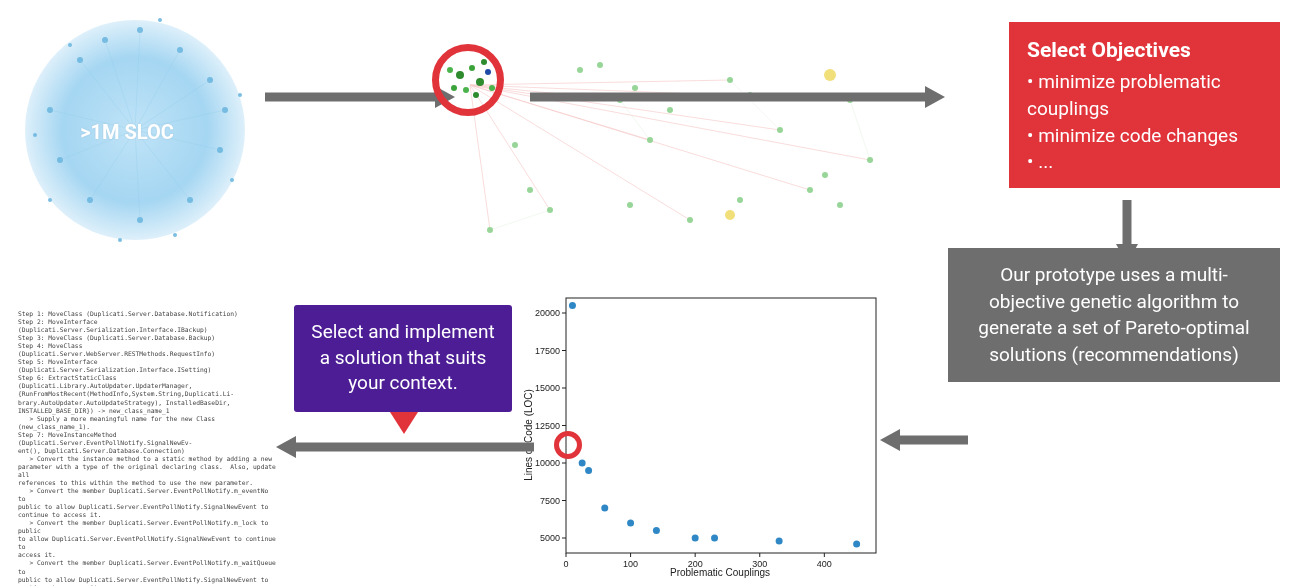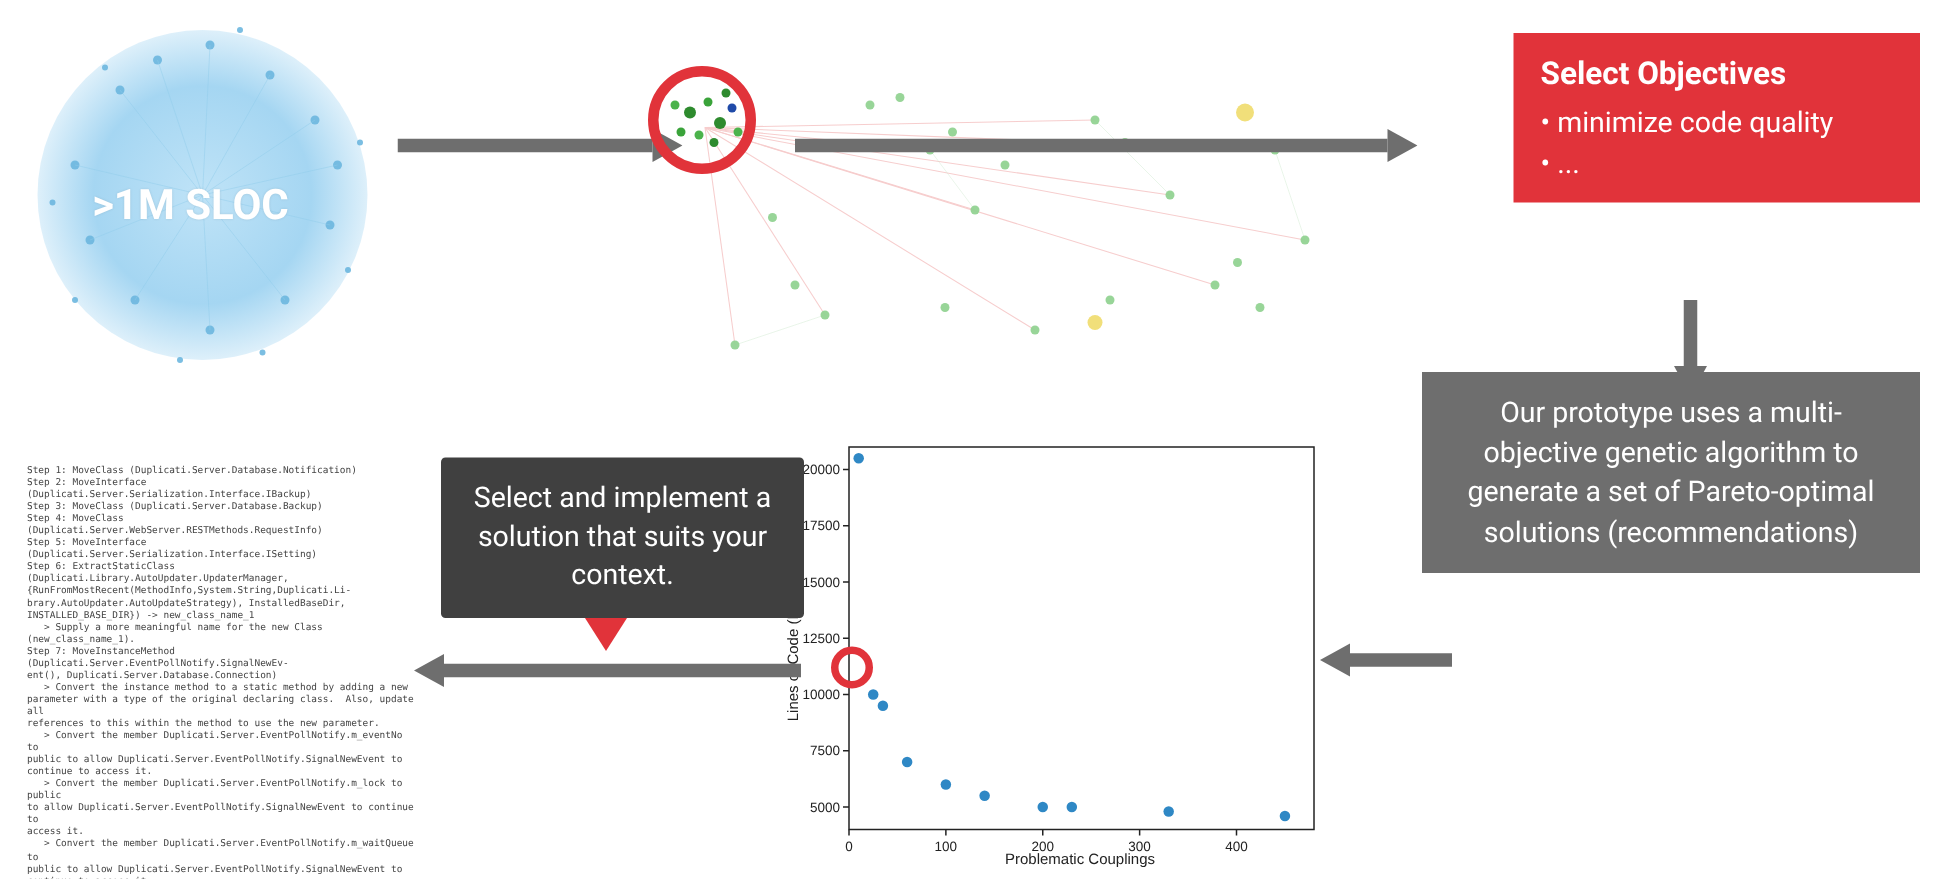"minimize problematic couplings" li { html: none -> <li>minimize problematic couplings</li> }
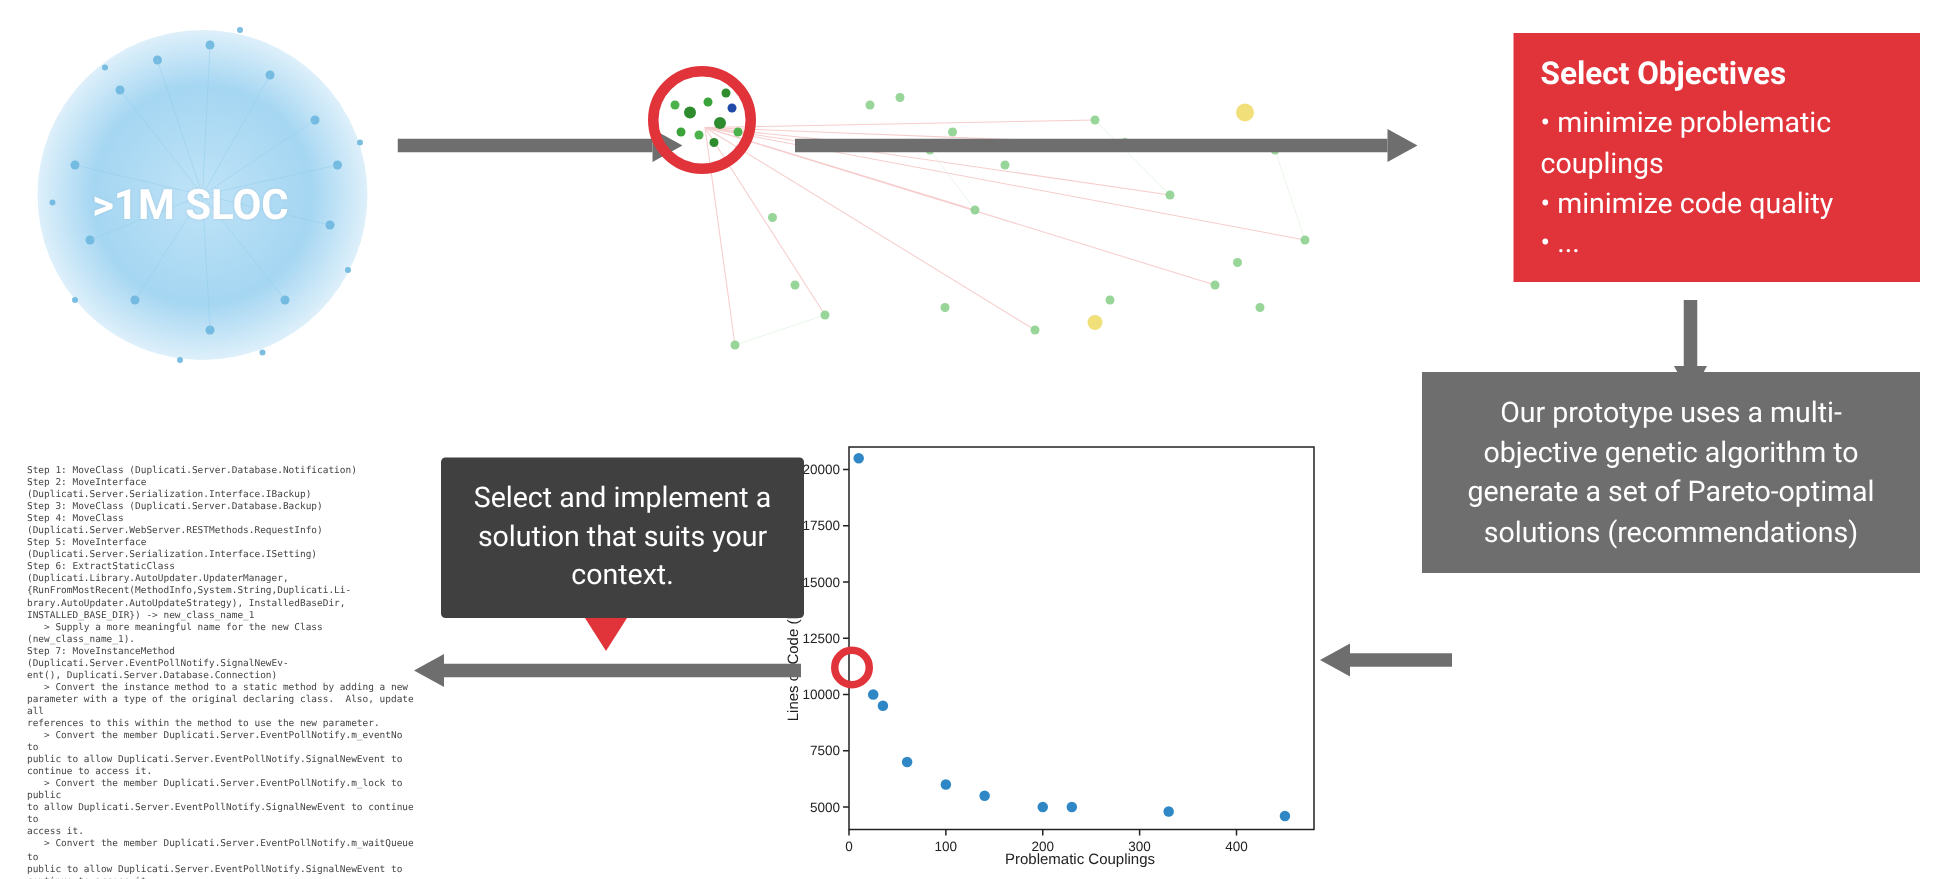">1M SLOC" .sloc-label { font-size: 28px -> 20px }
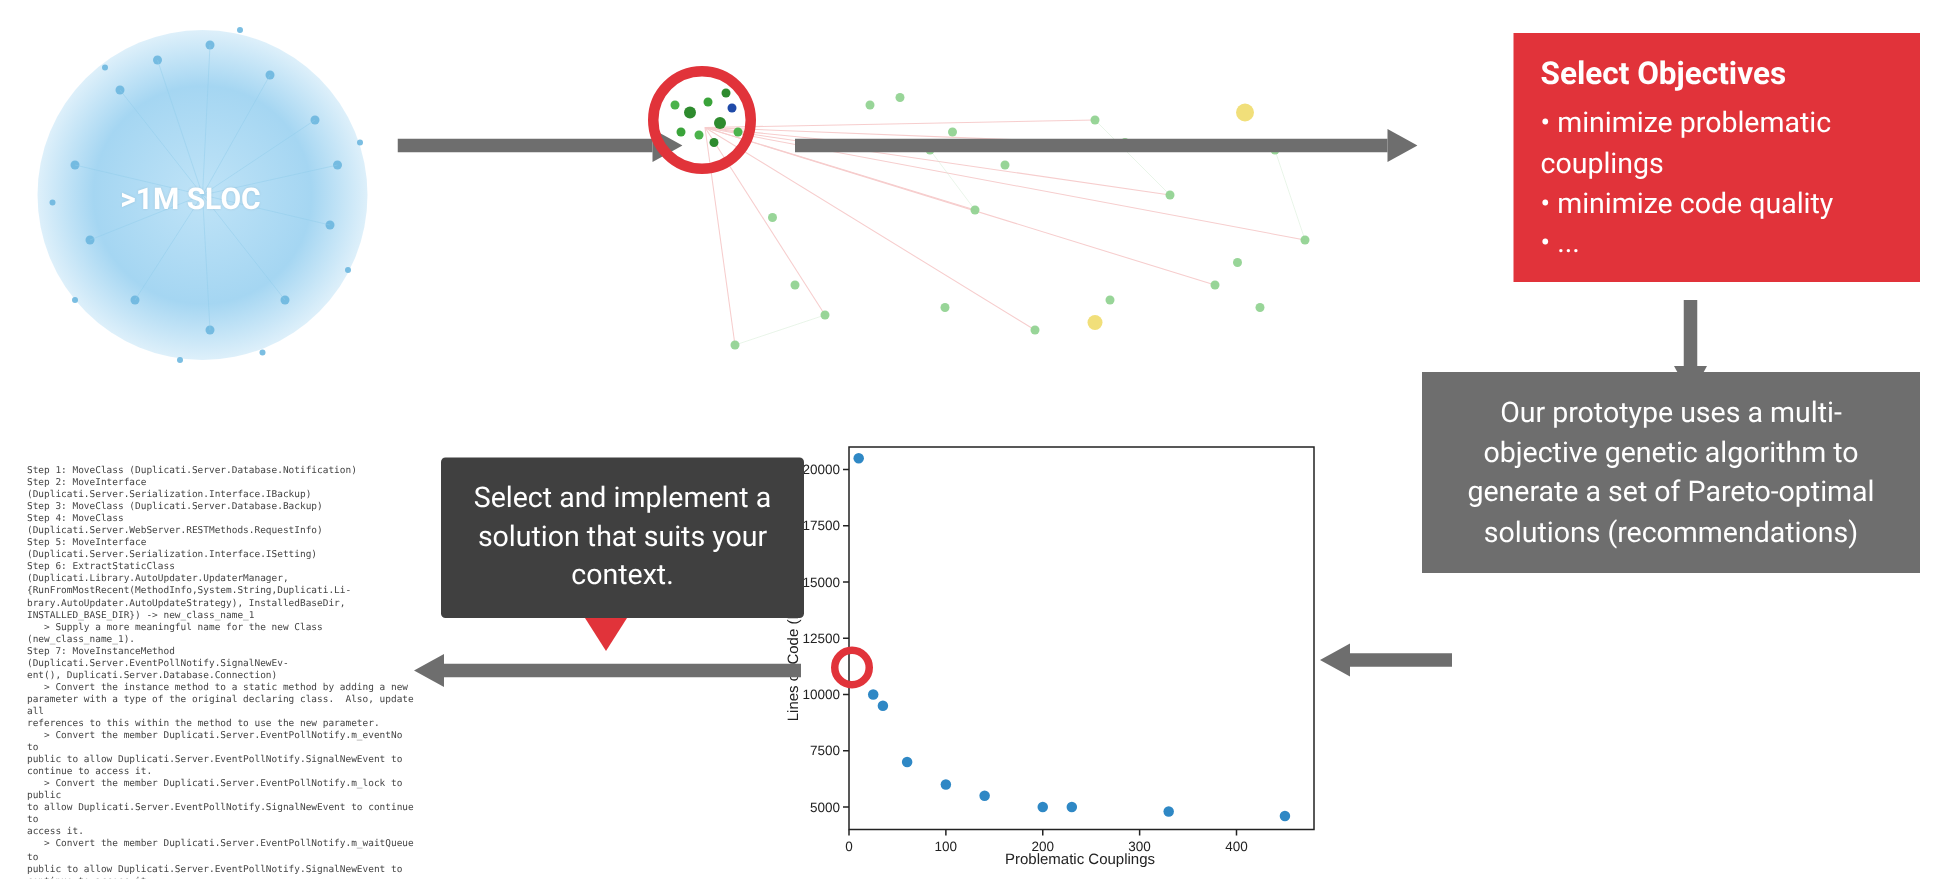"minimize code quality" li { text: quality -> changes }
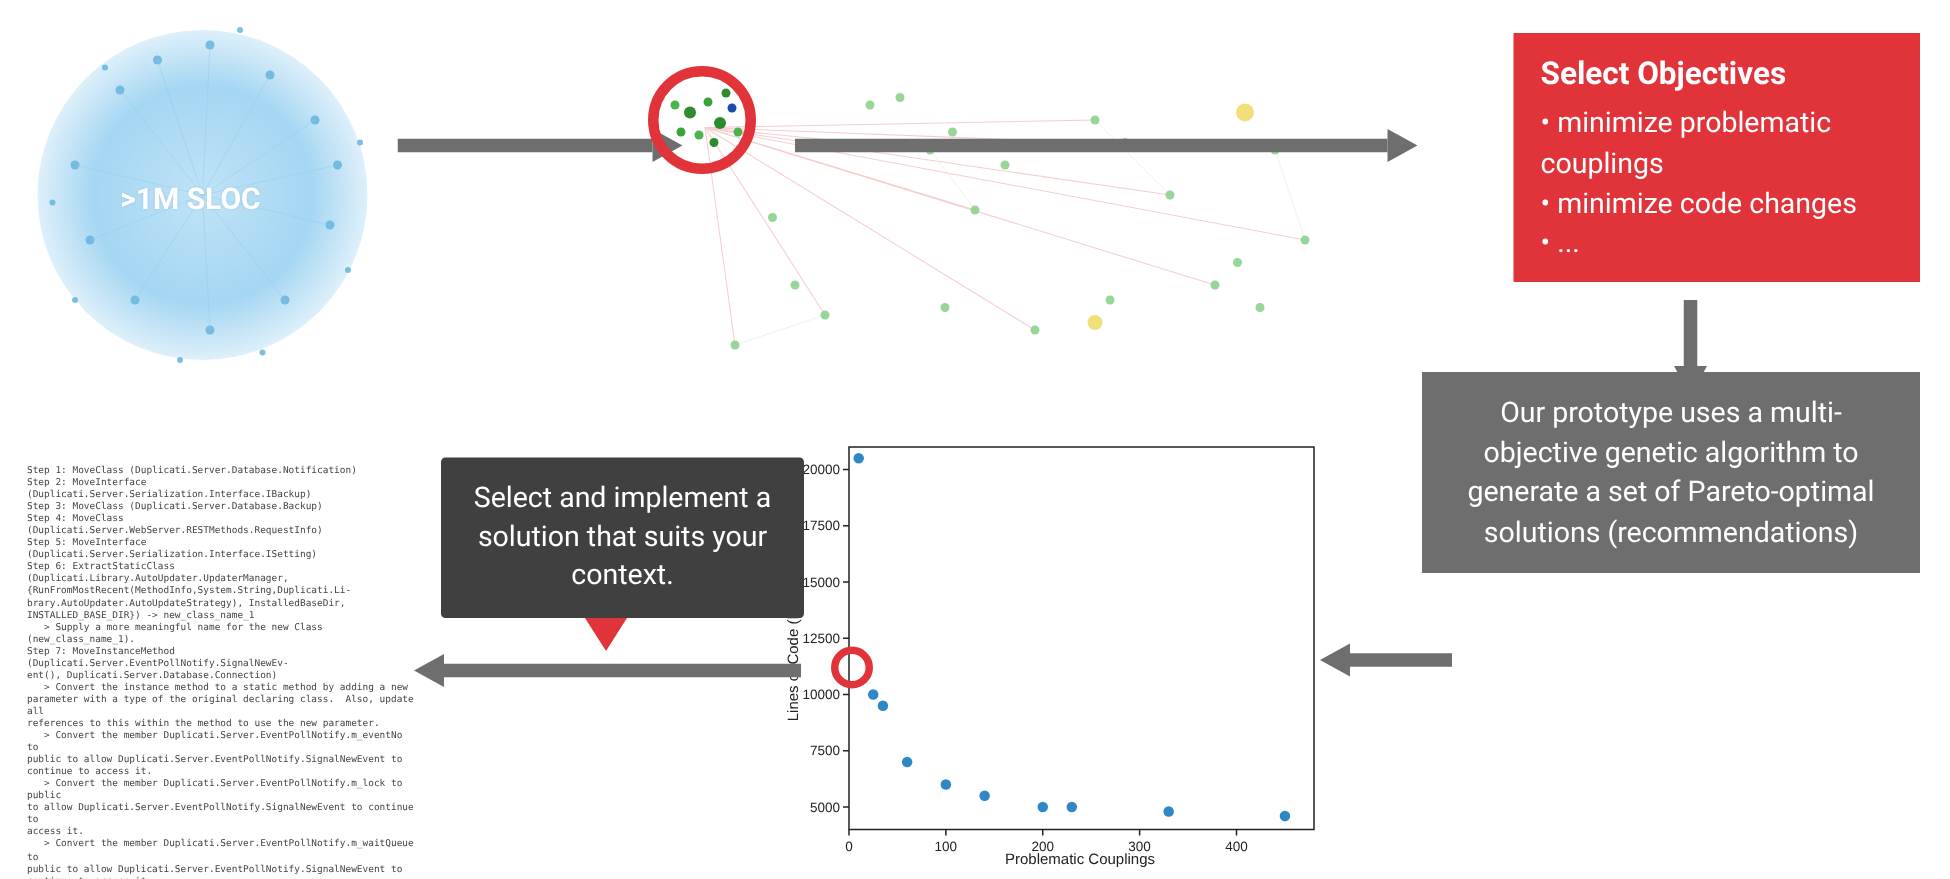"Select and implement a solution" .callout { background: #404040 -> #4c1d95; width: 242px -> 218px }
